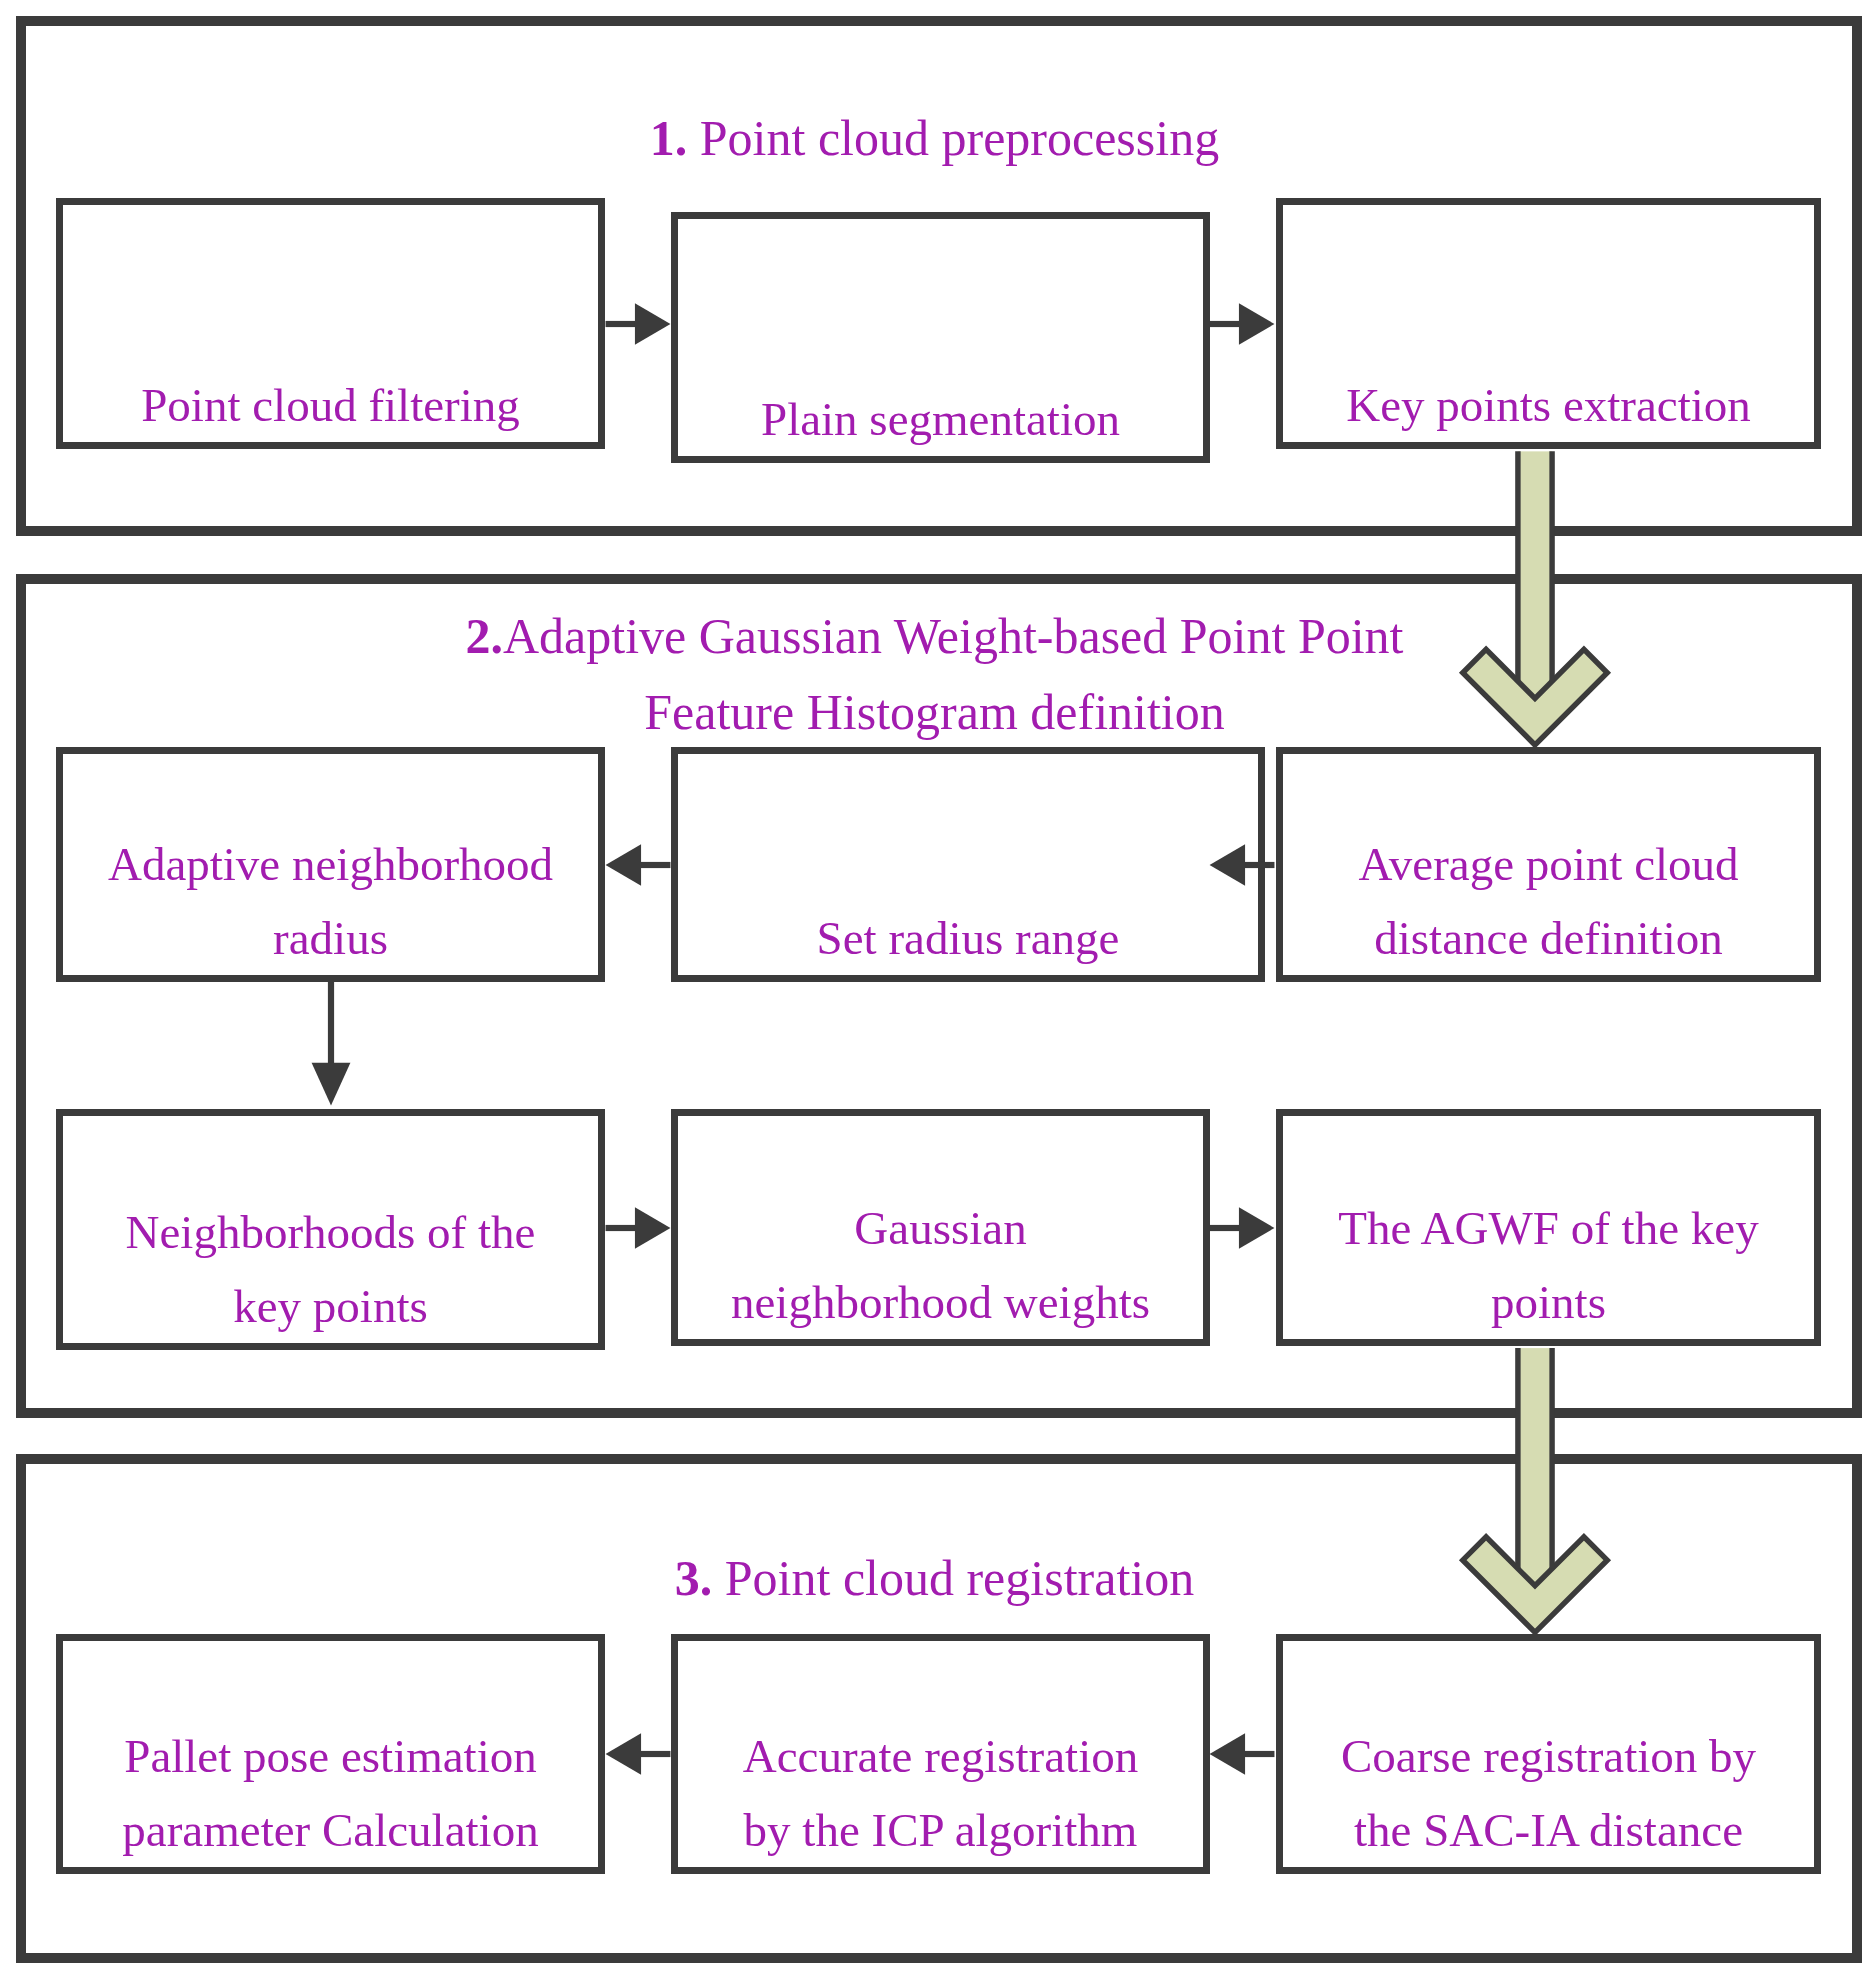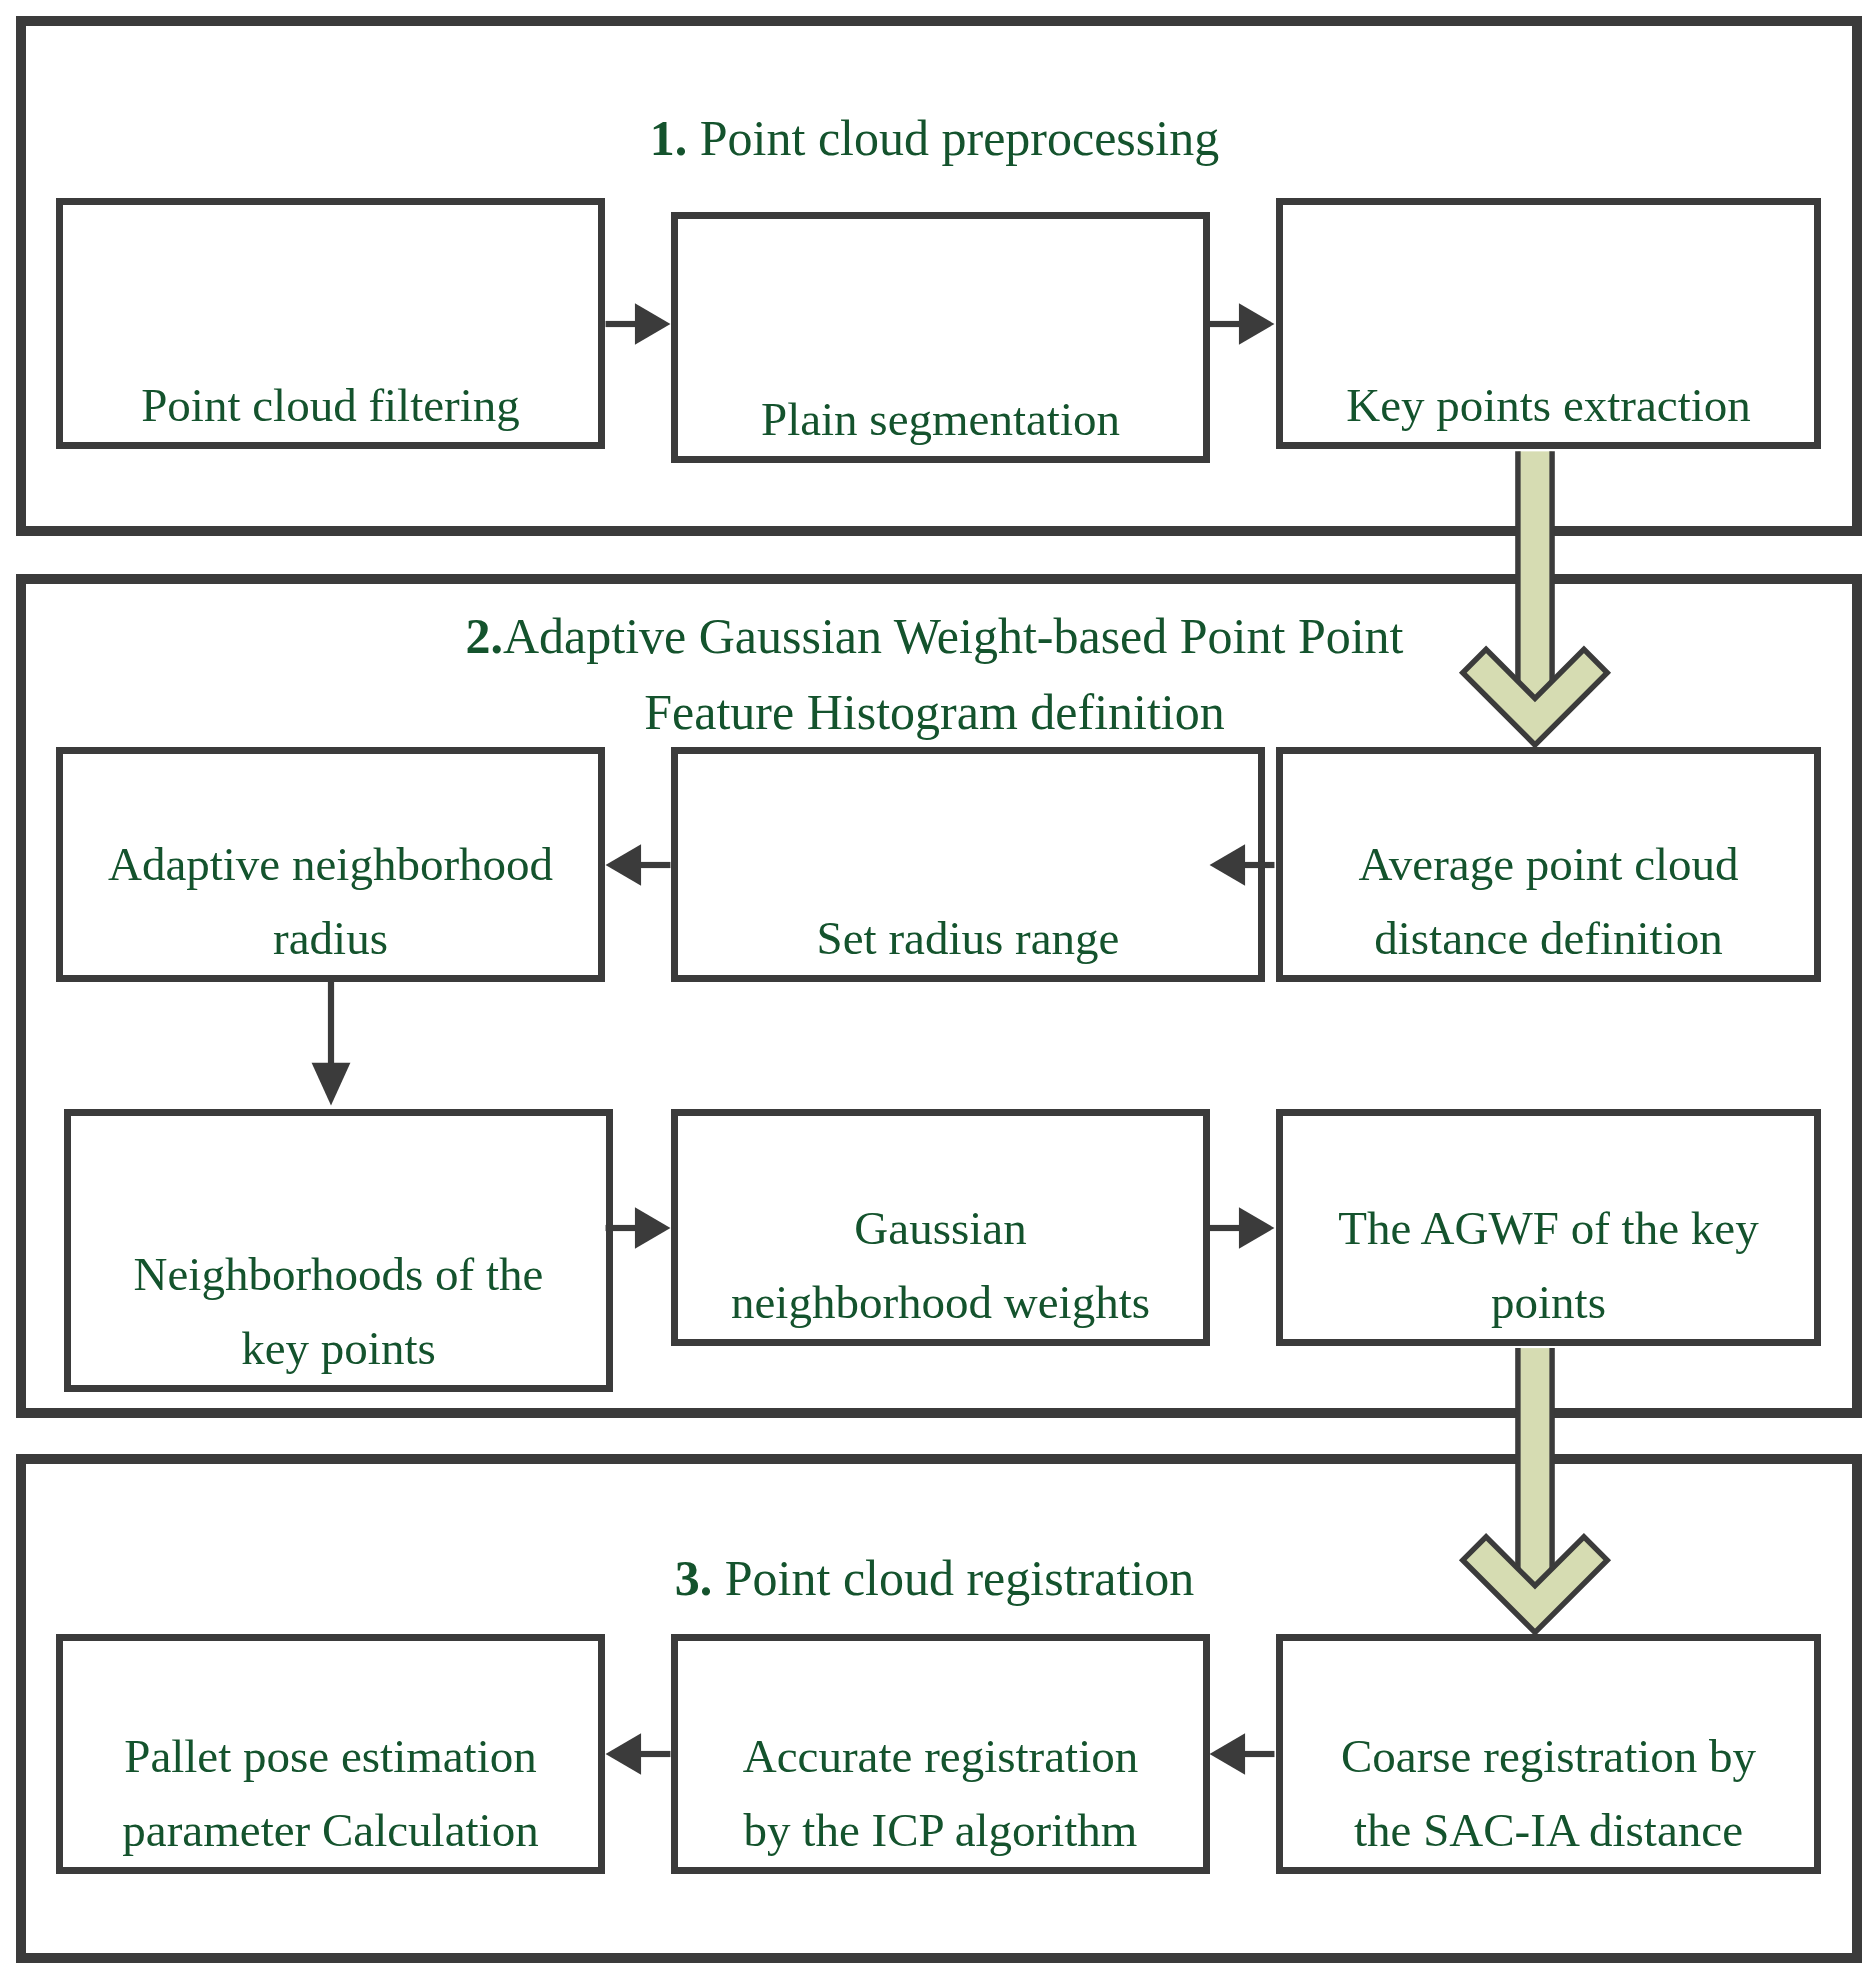"1. Point cloud preprocessing" #canvas { color: #14532d -> #a21caf }
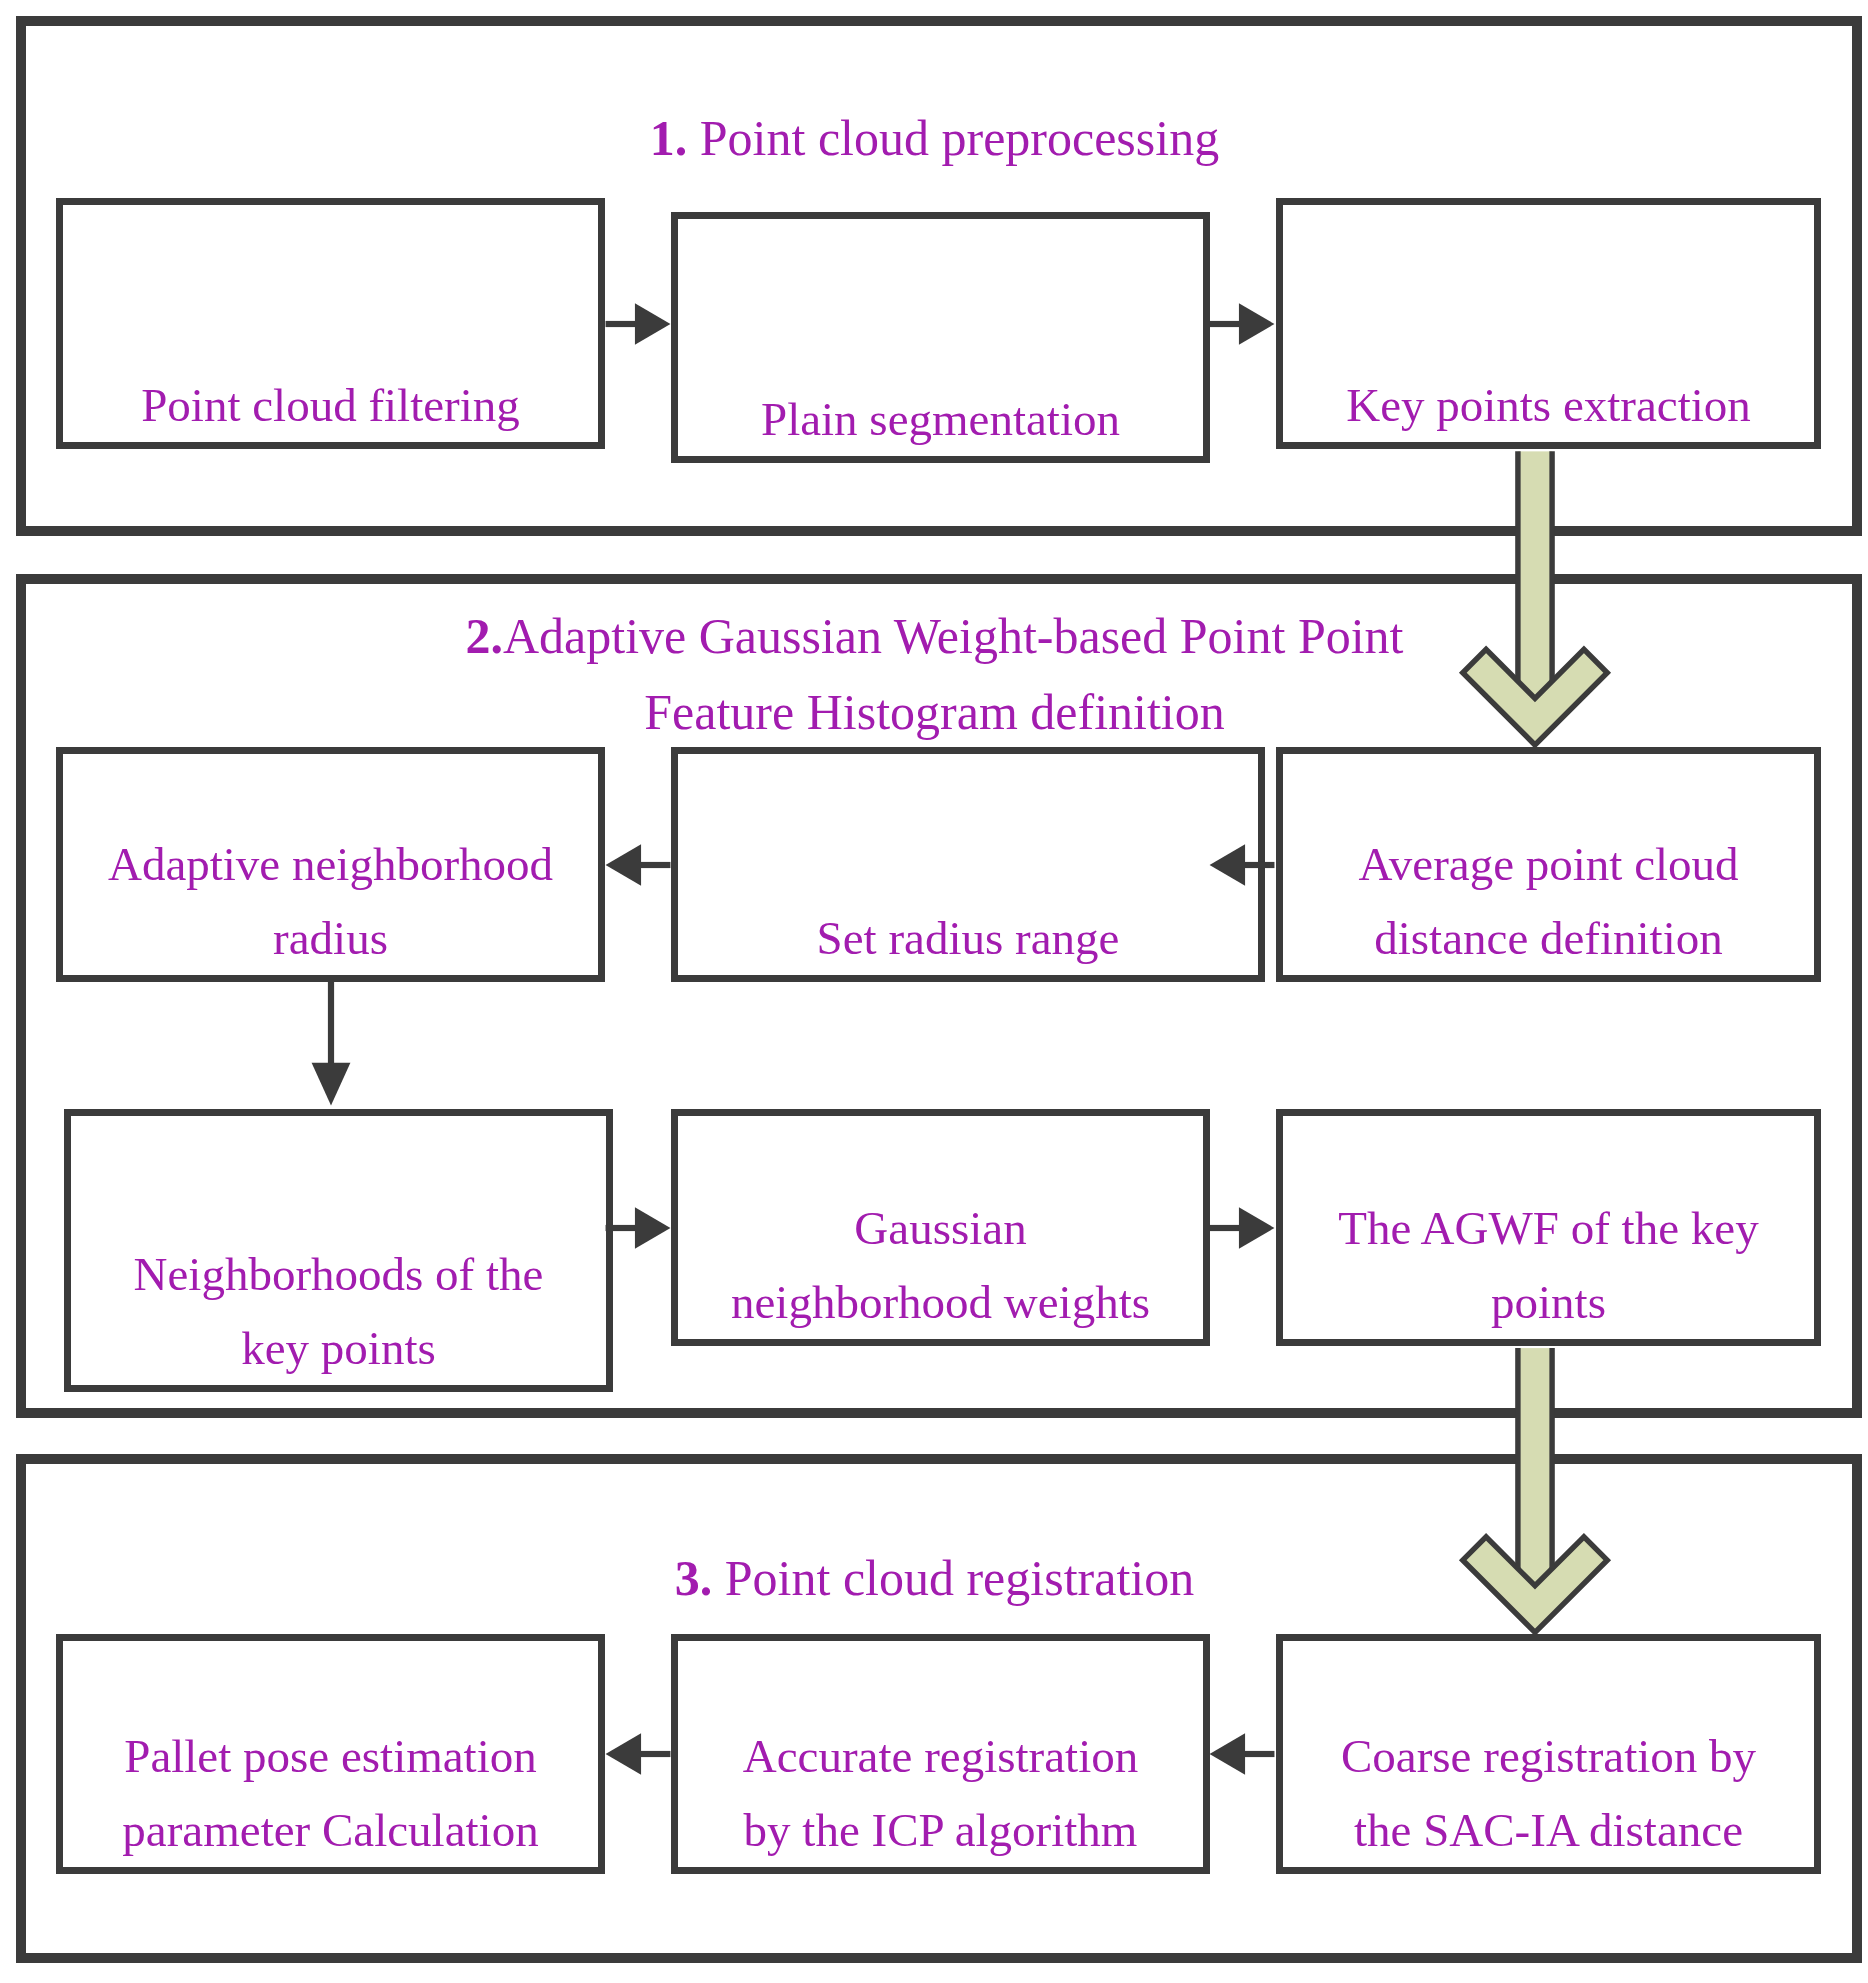"Neighborhoods of the" div.bx { height: 283px -> 241px; left: 64px -> 56px }
